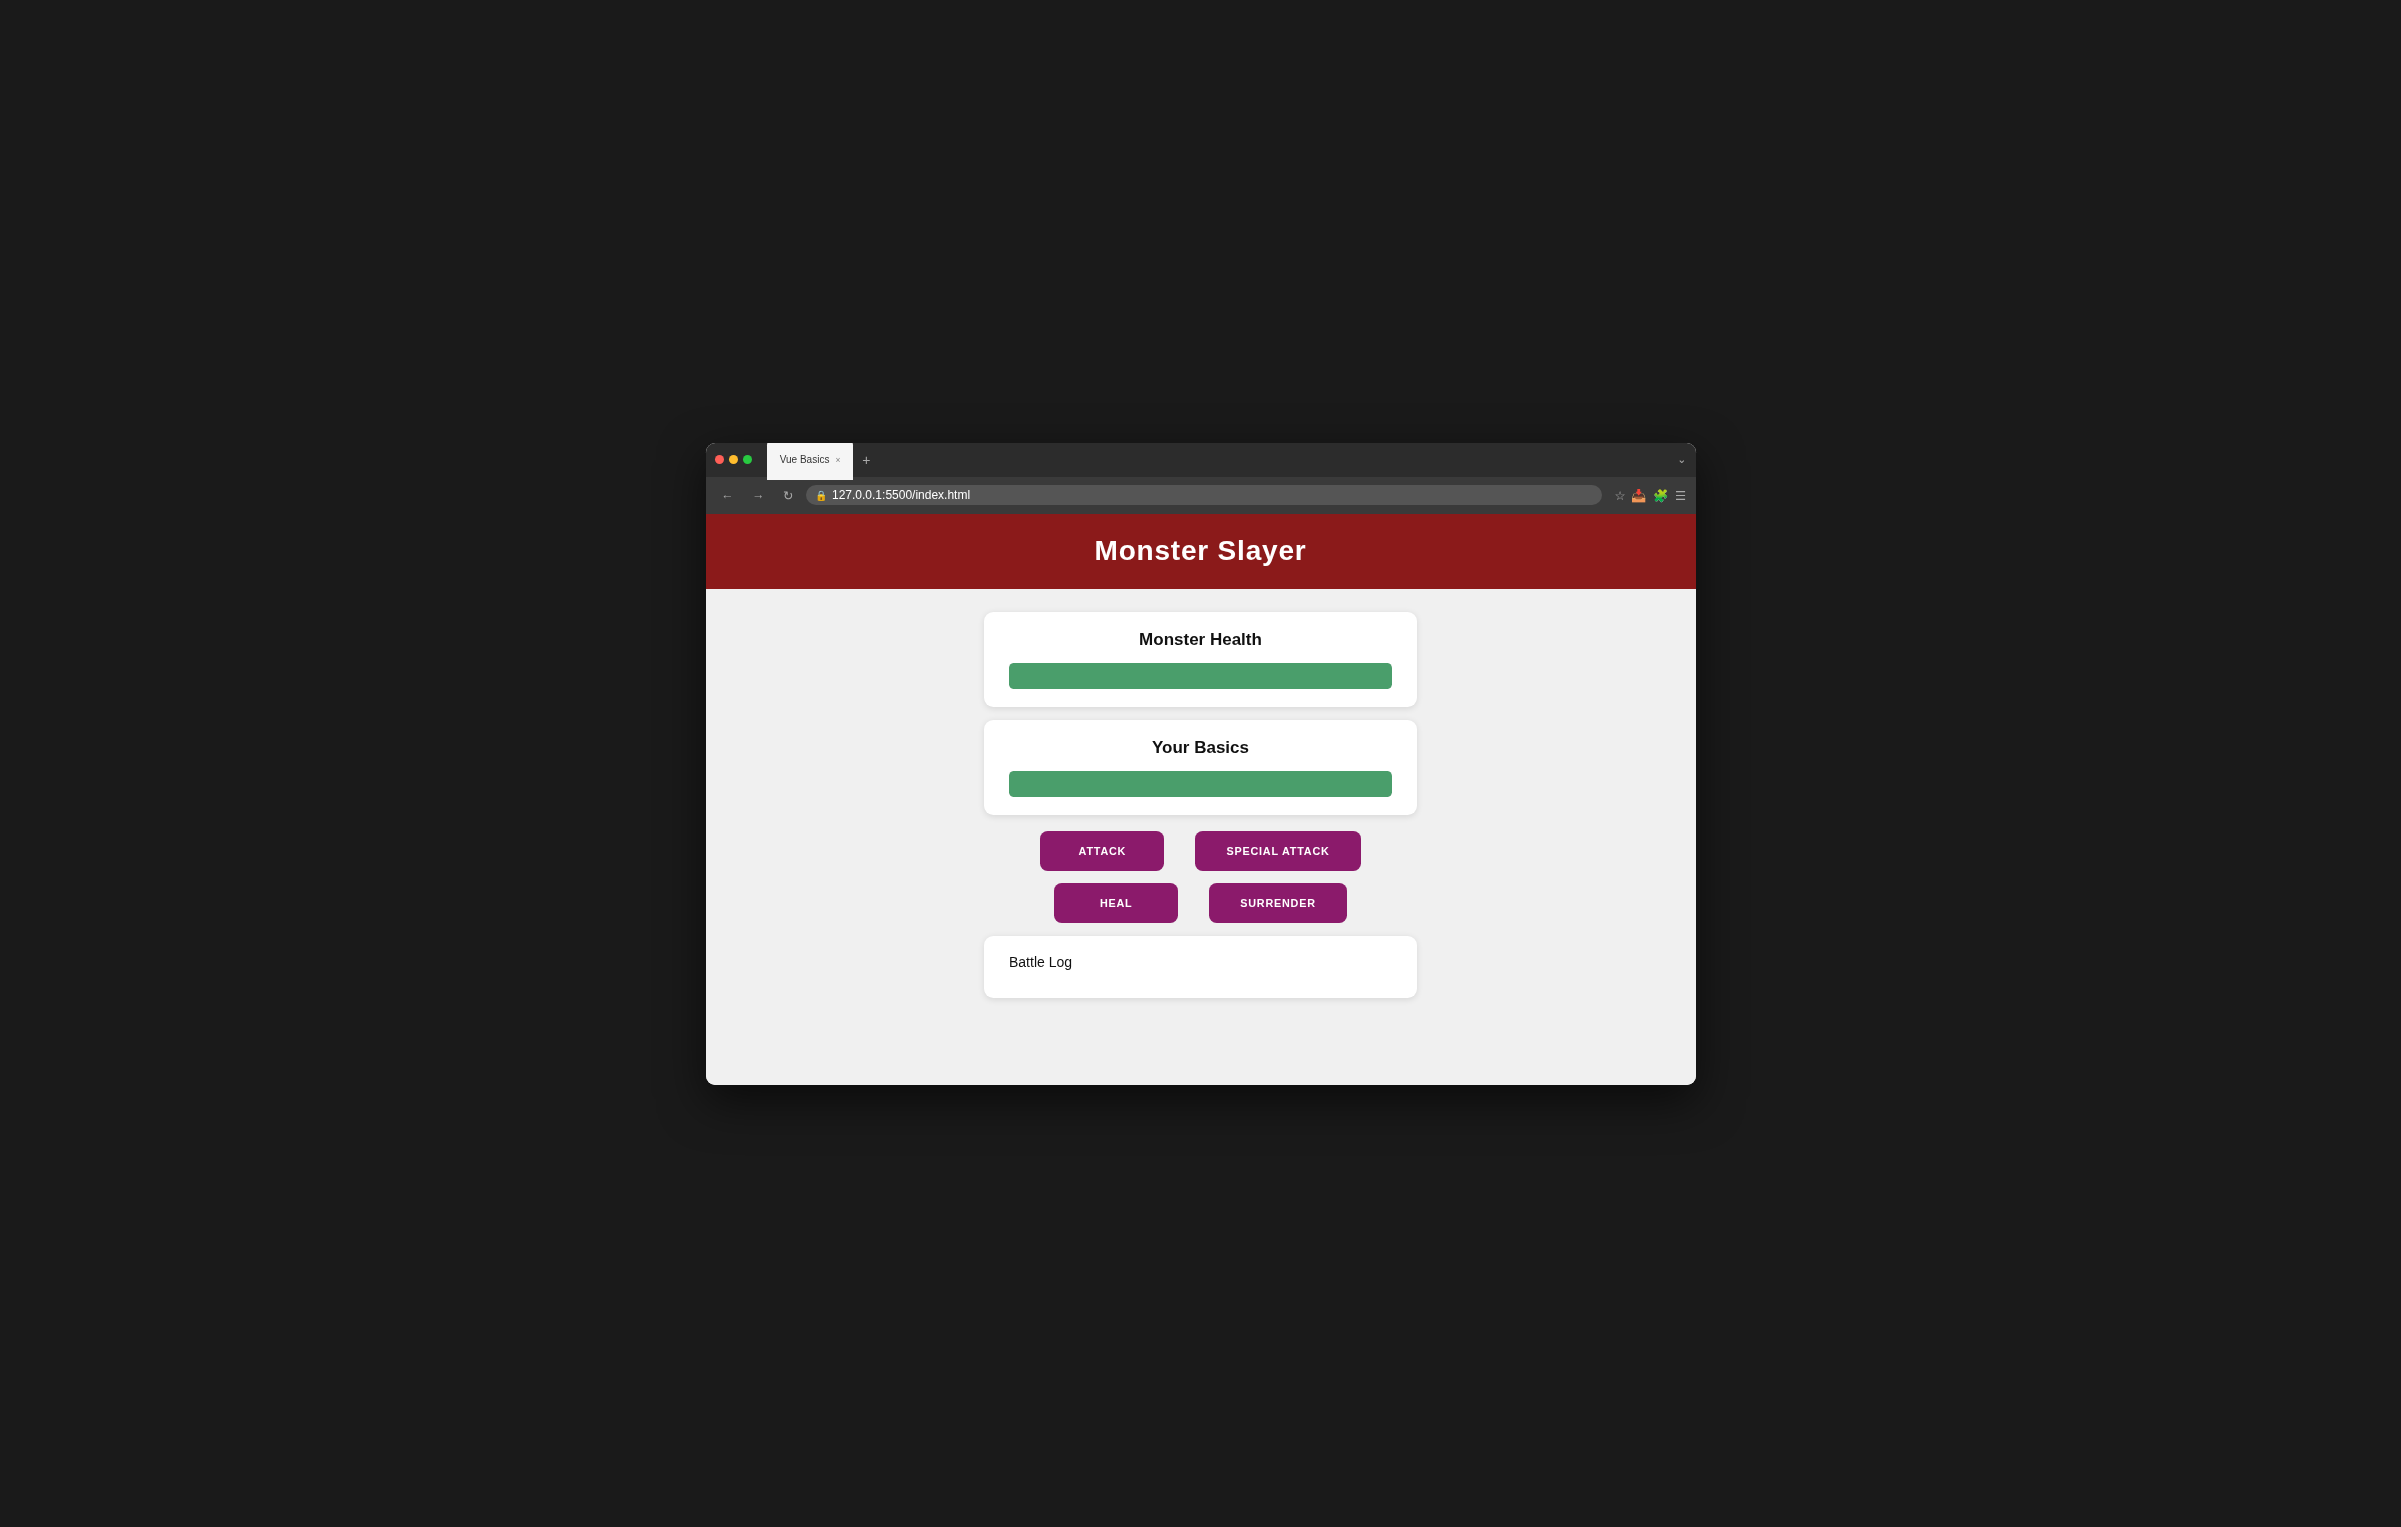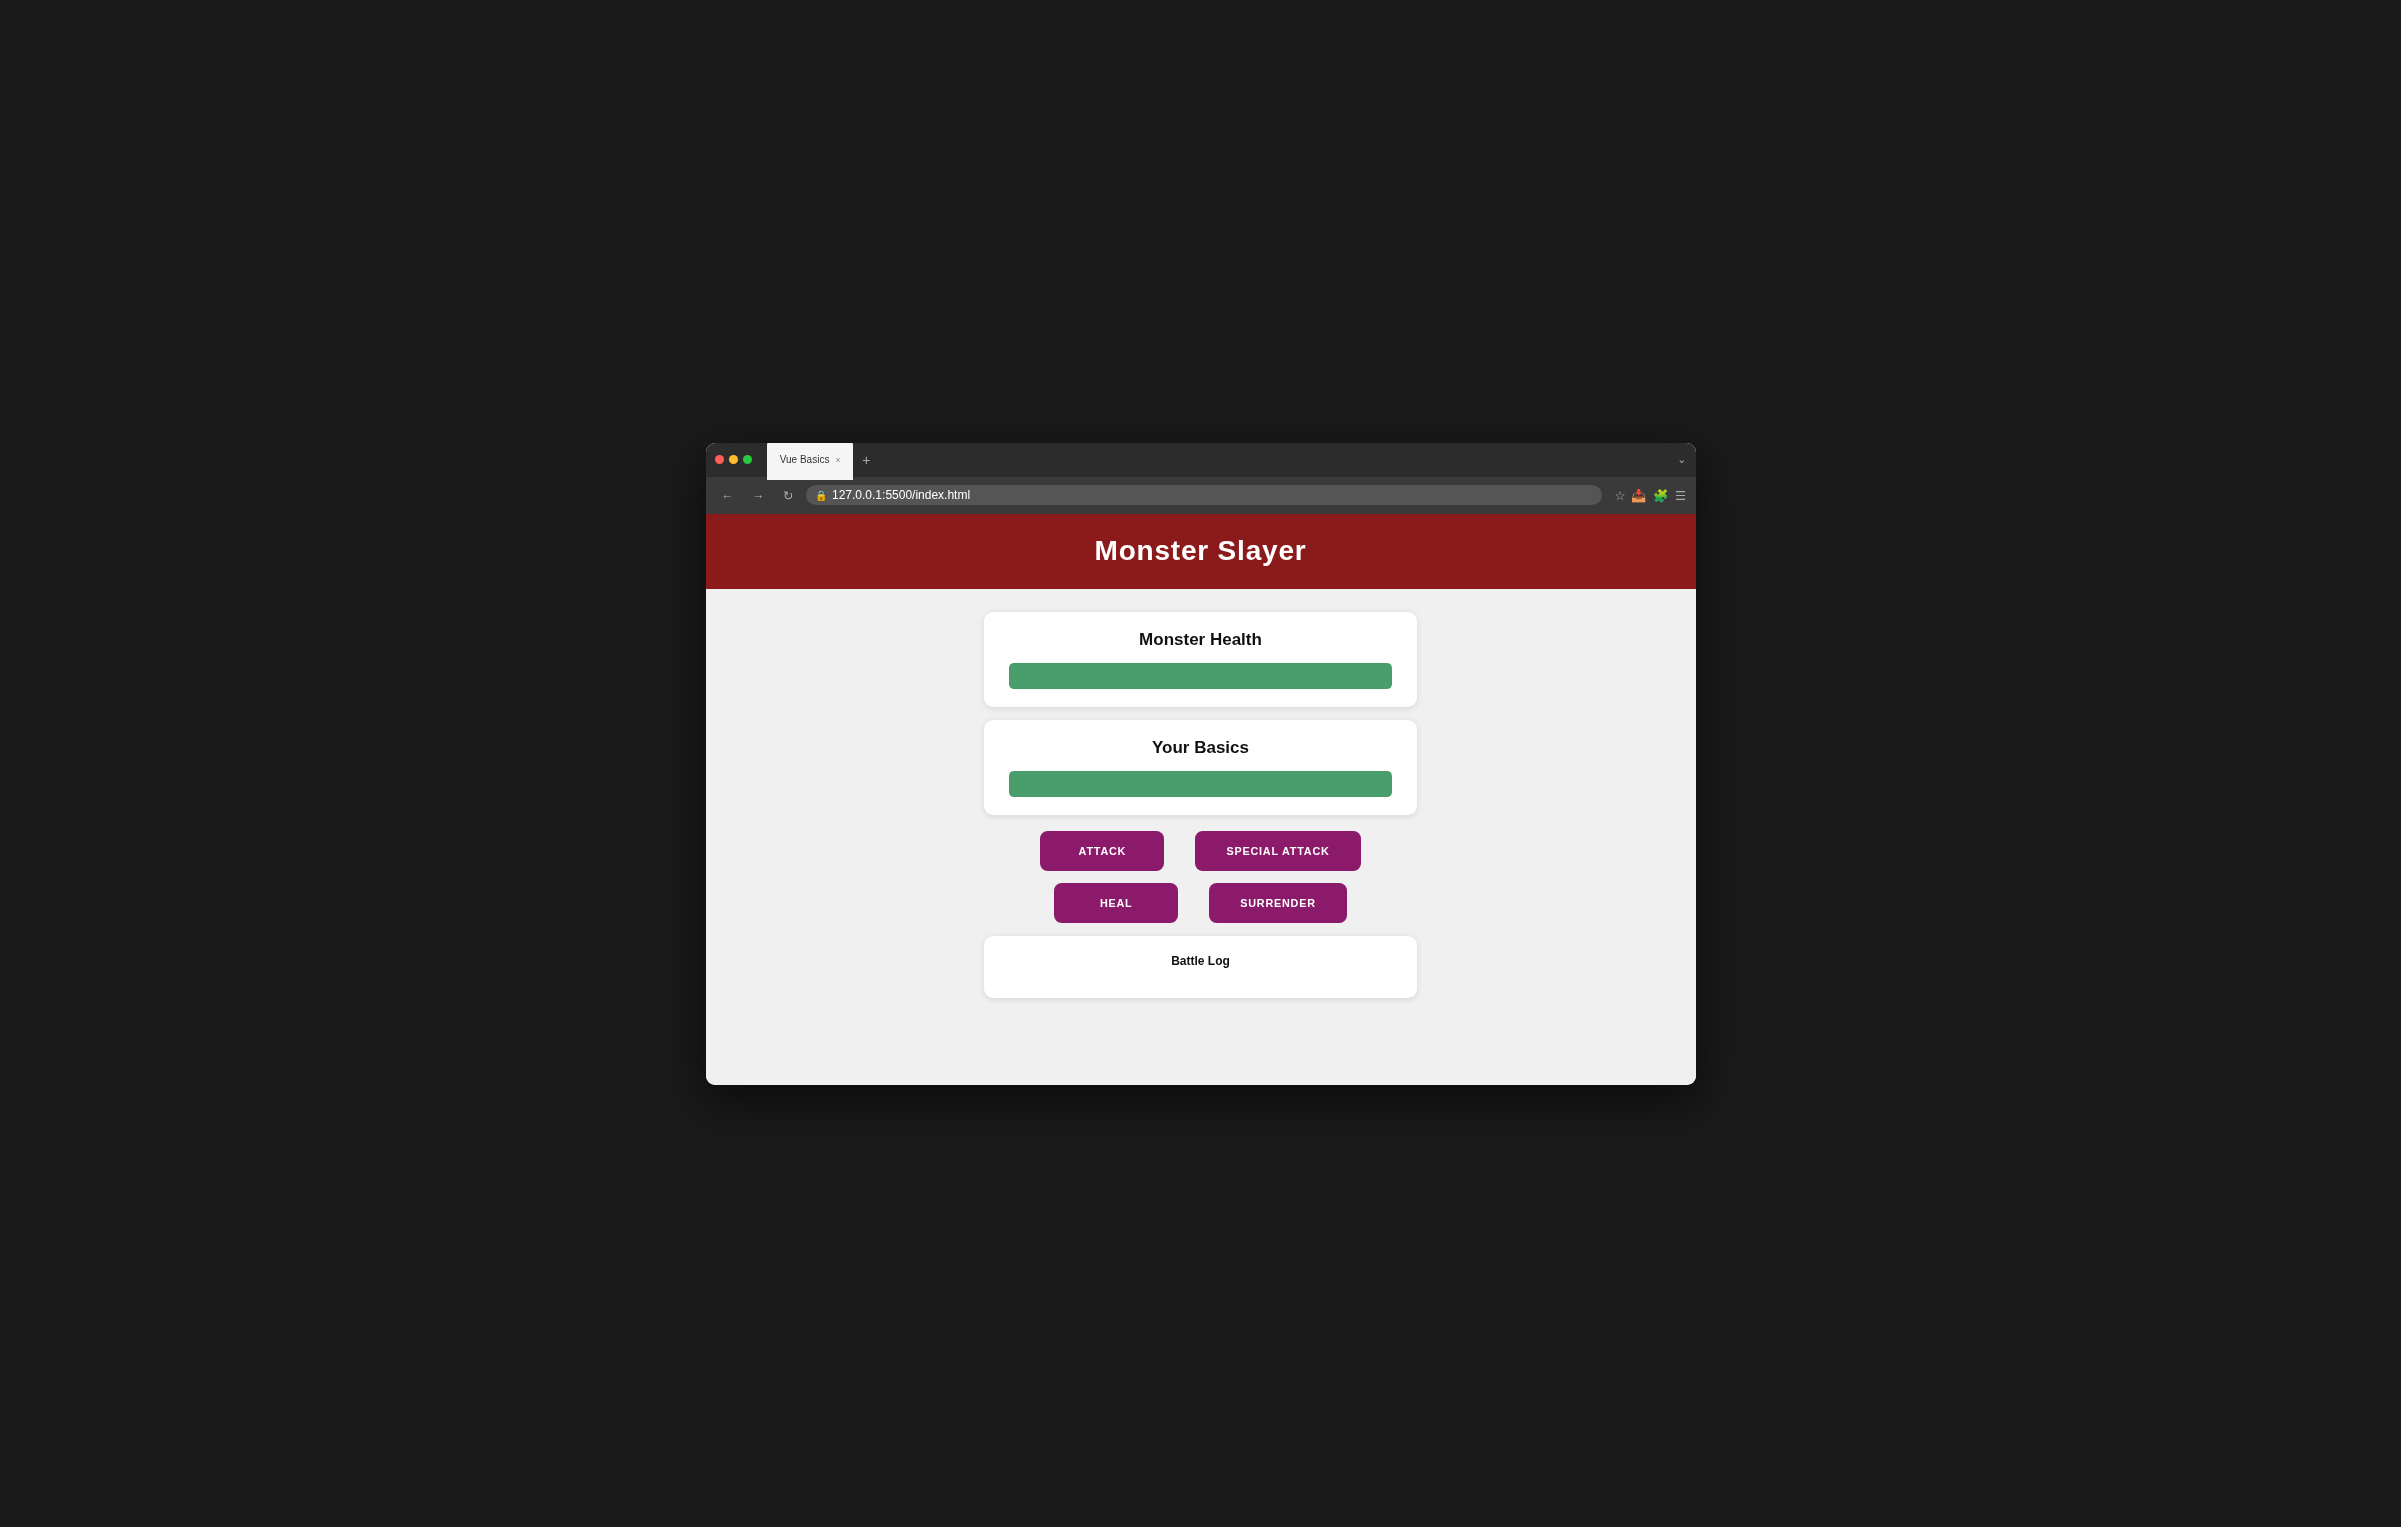"Battle Log" .battle-log-title { font-size: 12px -> 14px; font-weight: 700 -> 400; text-align: center -> none }
